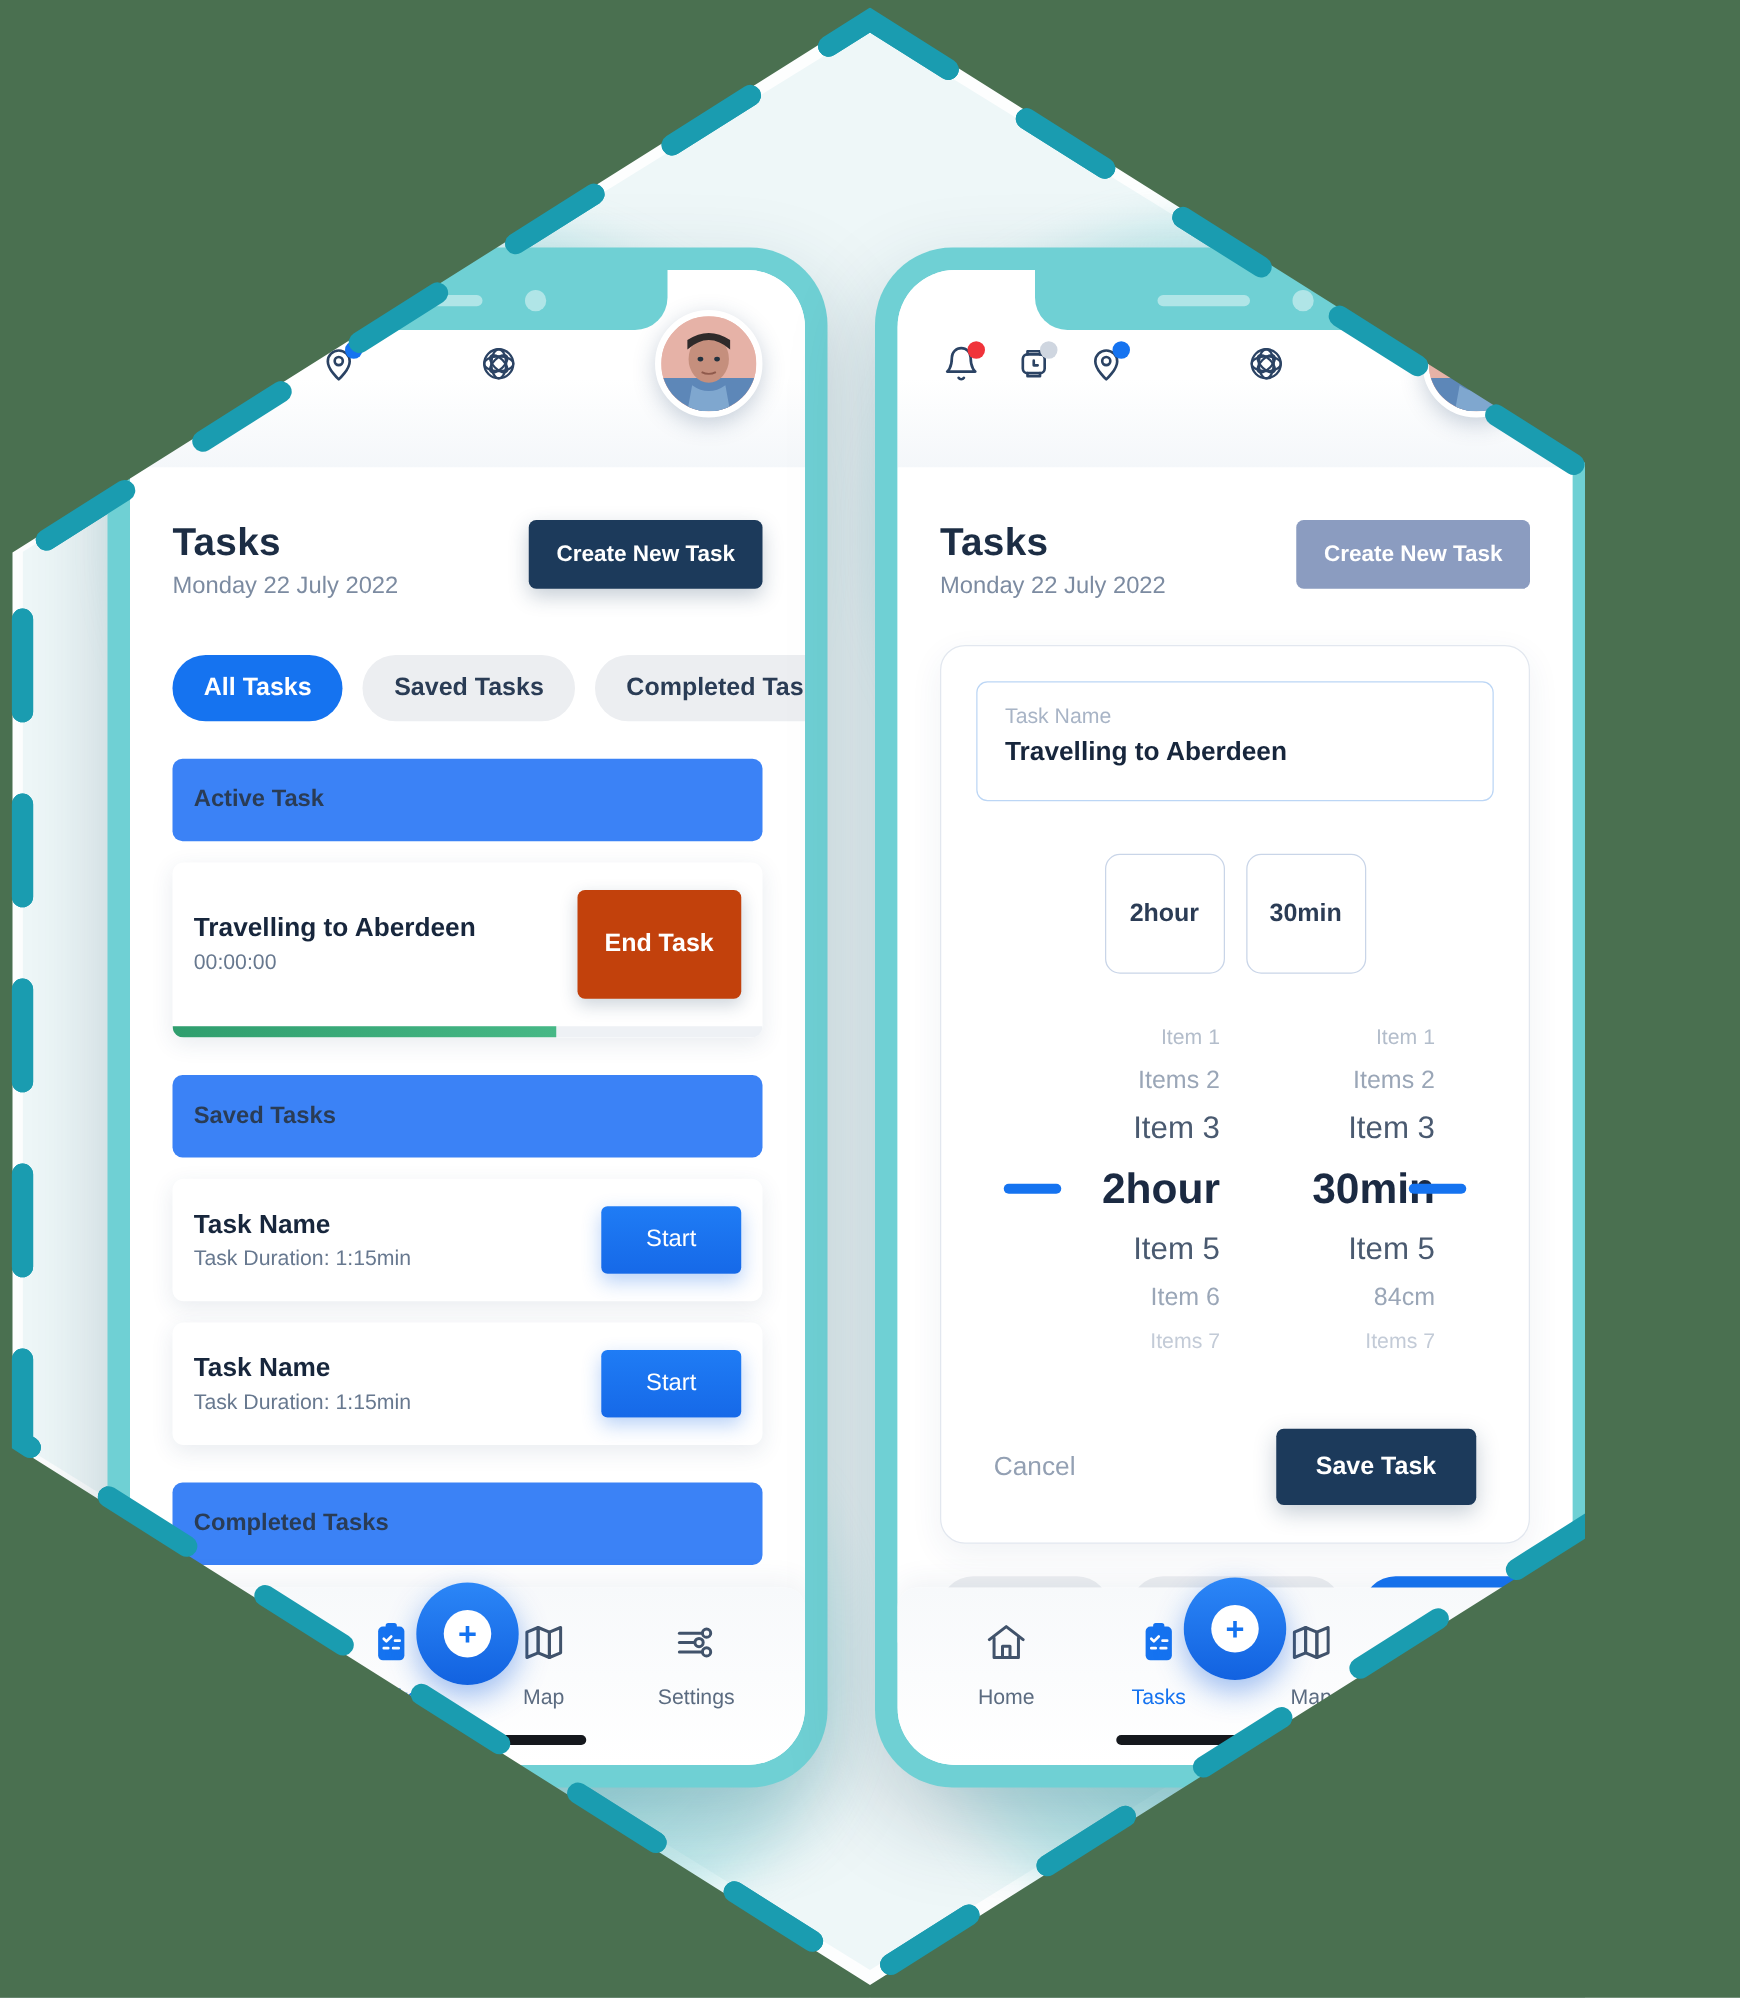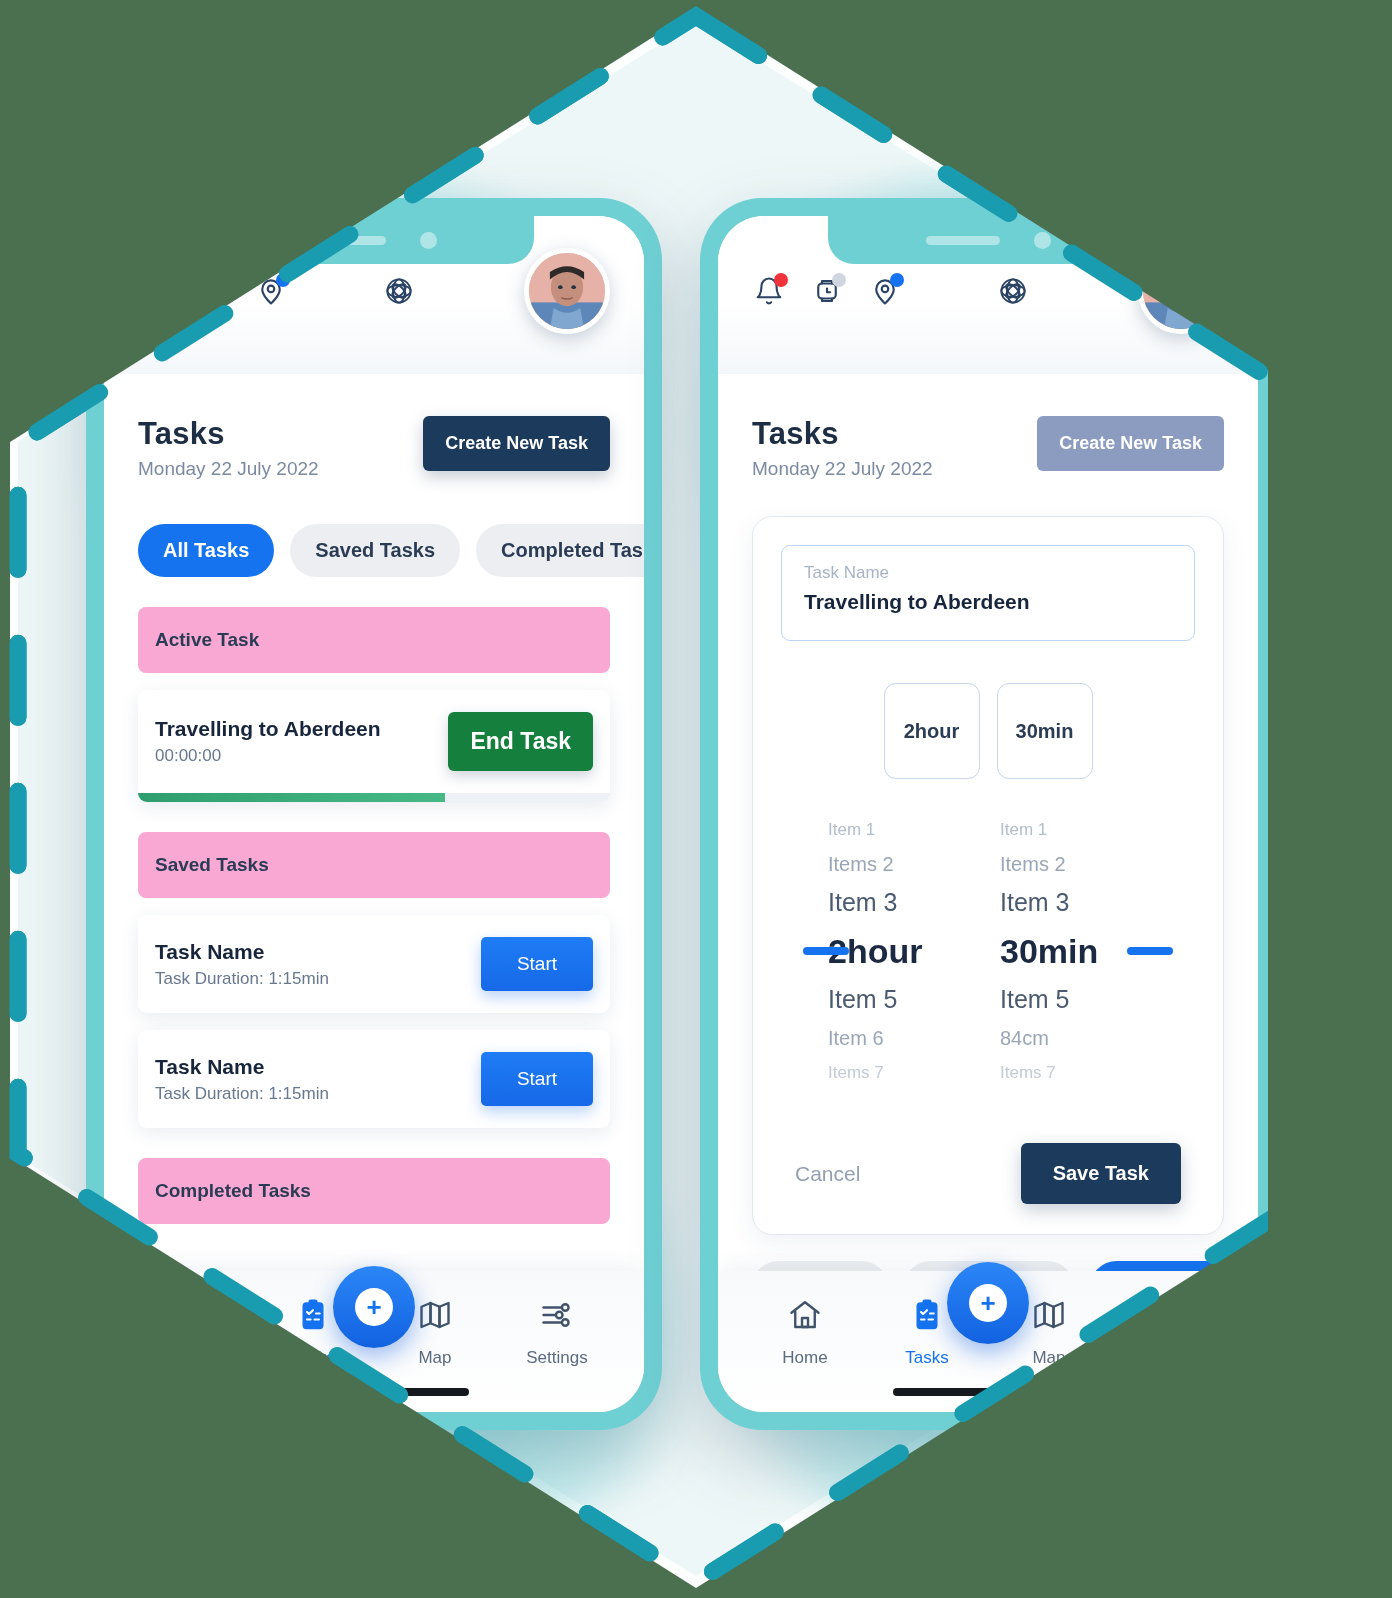"Active Task" .sect { background: #f9a8d4 -> #3b82f6 }
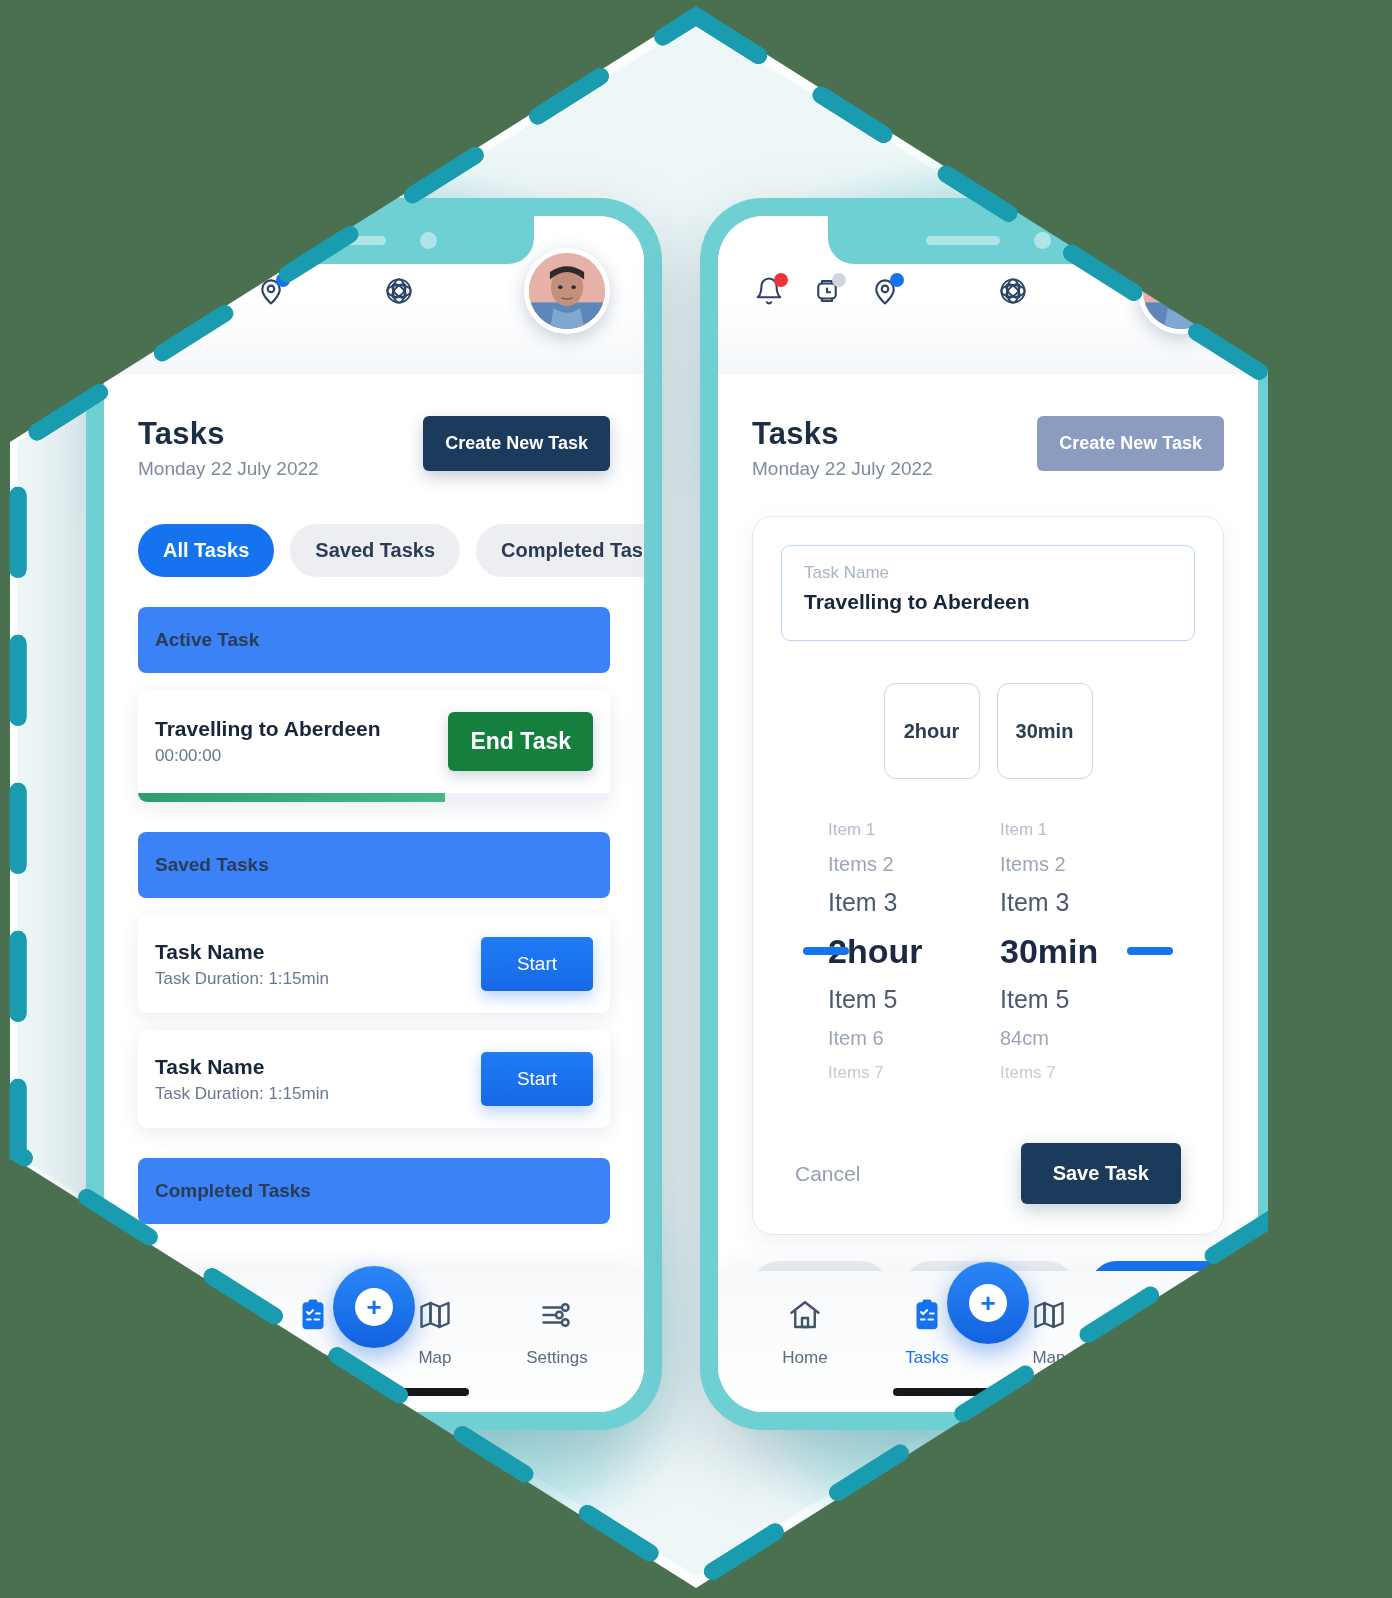"End Task" .btn-end { background: #15803d -> #c2410c; font-size: 23px -> 20px; padding: 16px 22px -> 32px 22px }
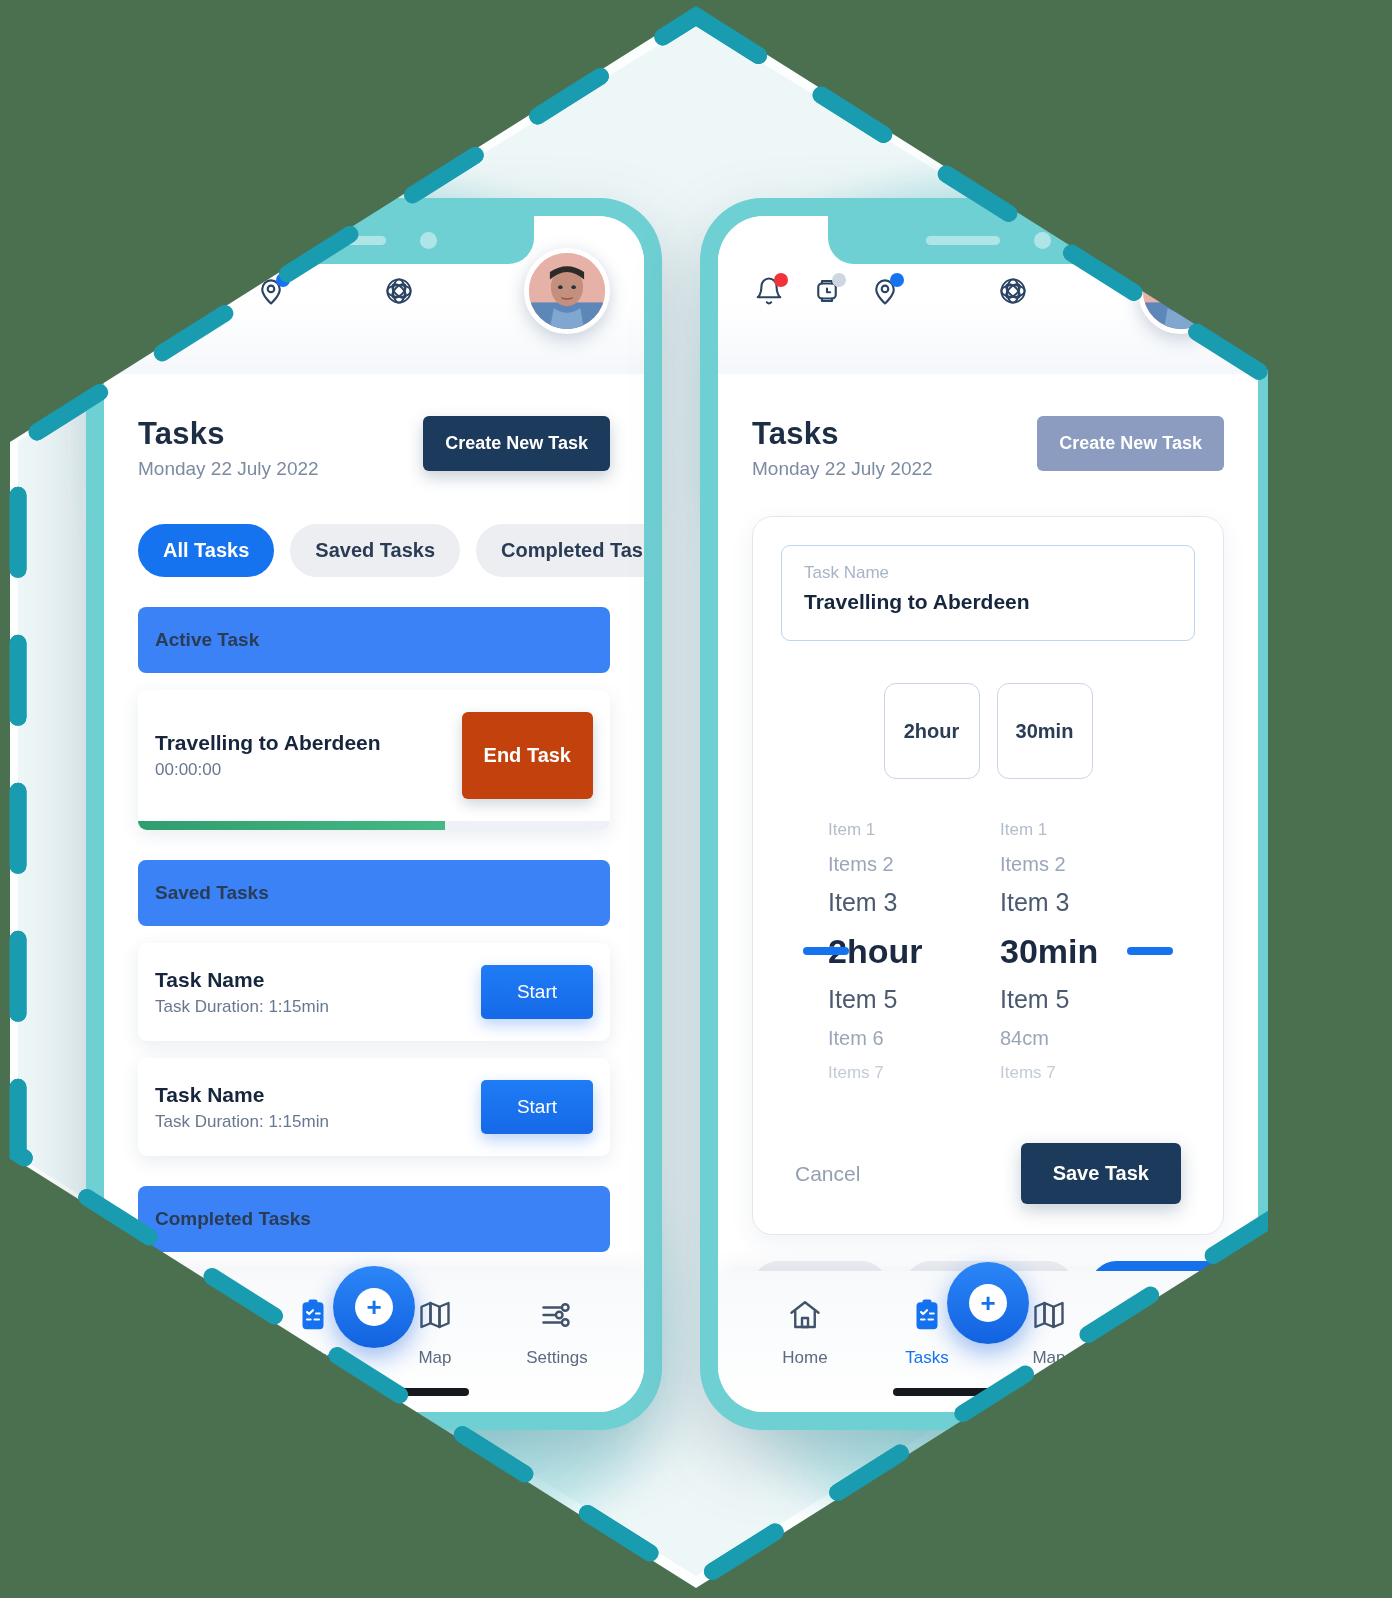"Item 1" .pcol { text-align: left -> right }
